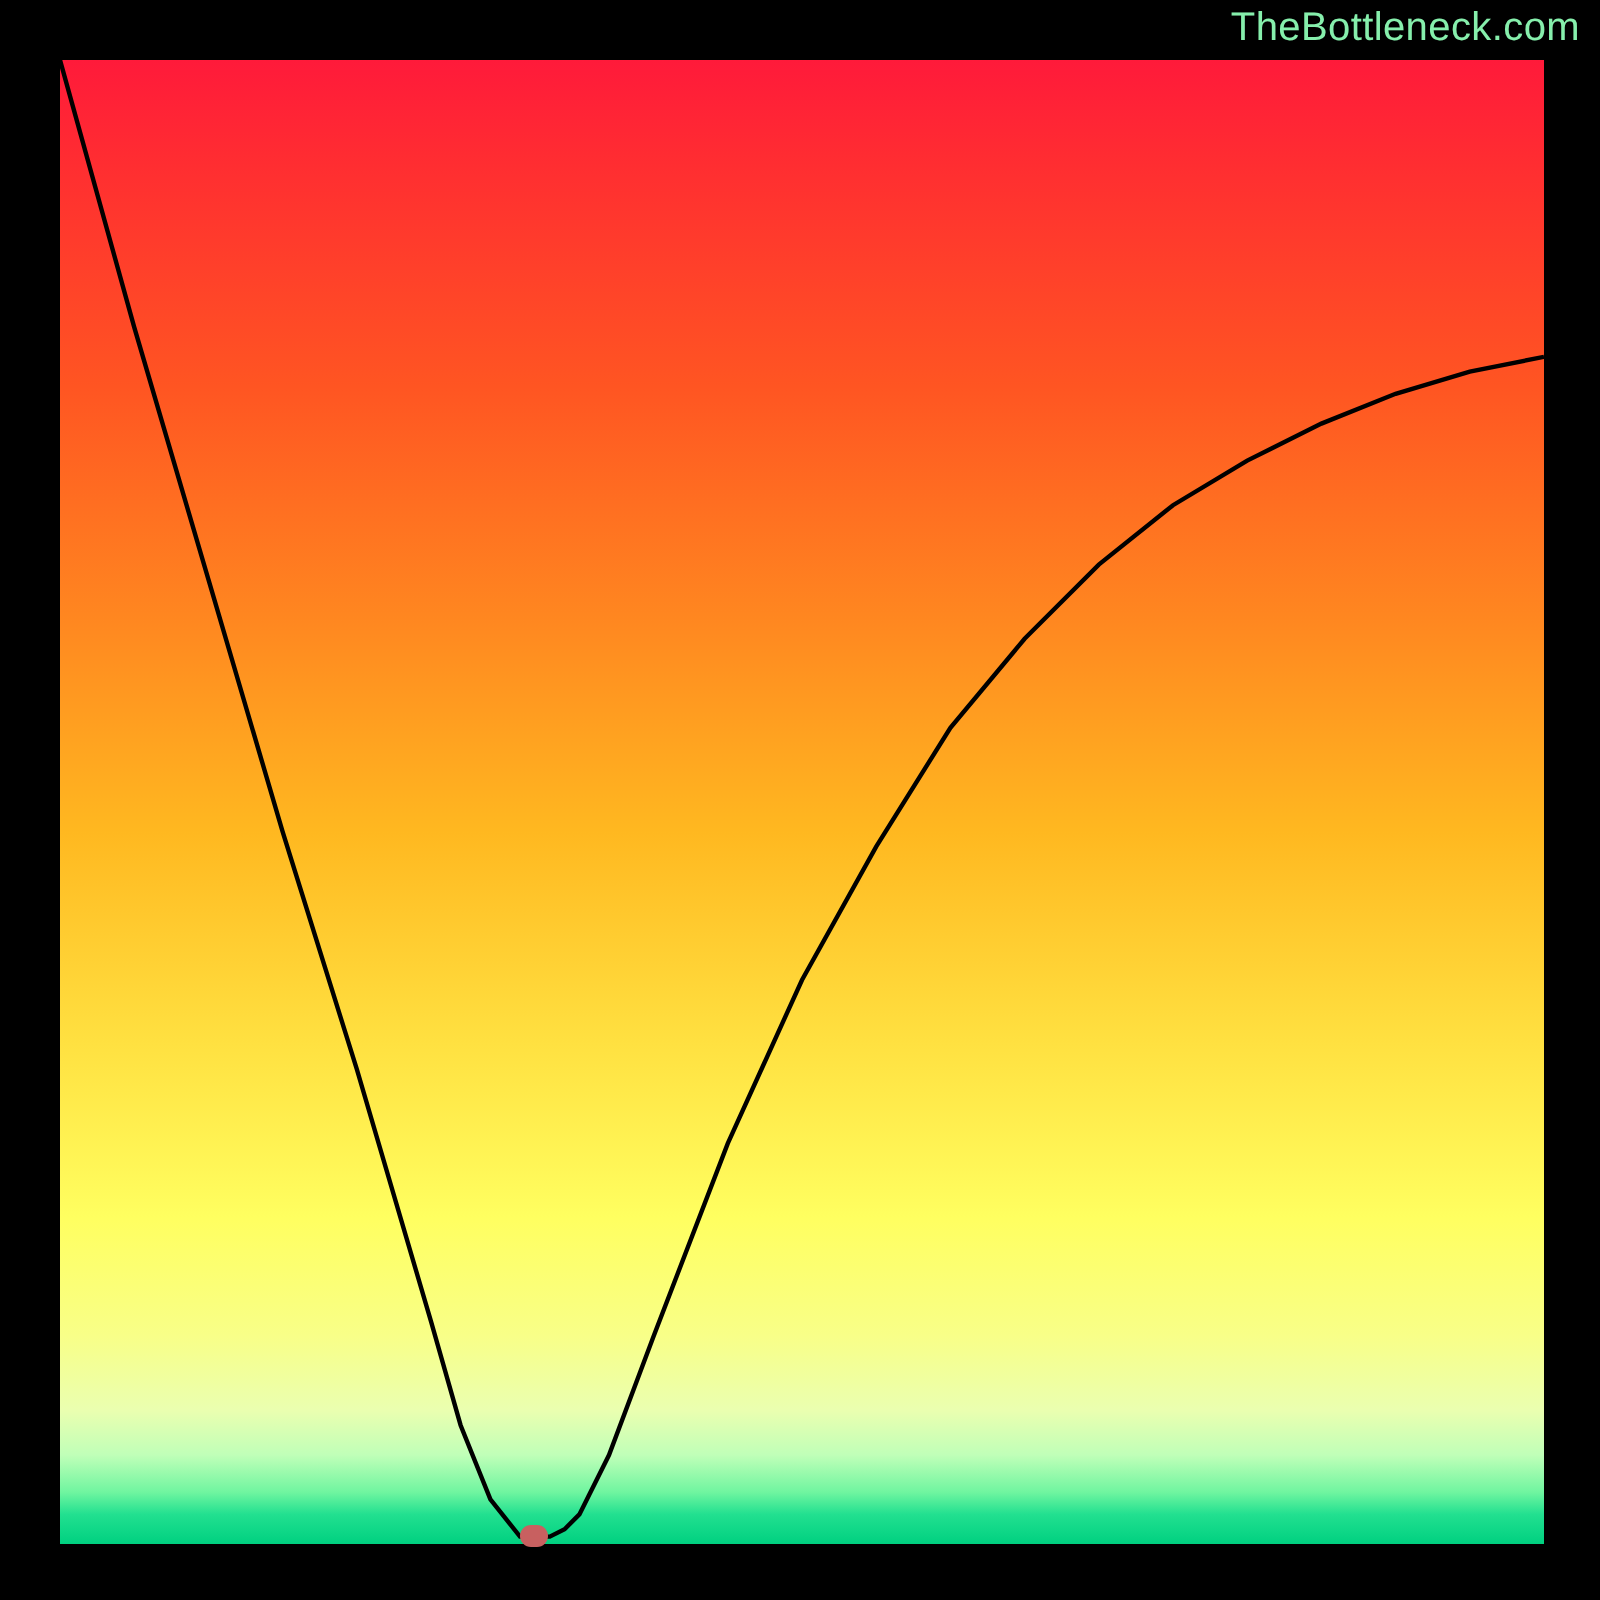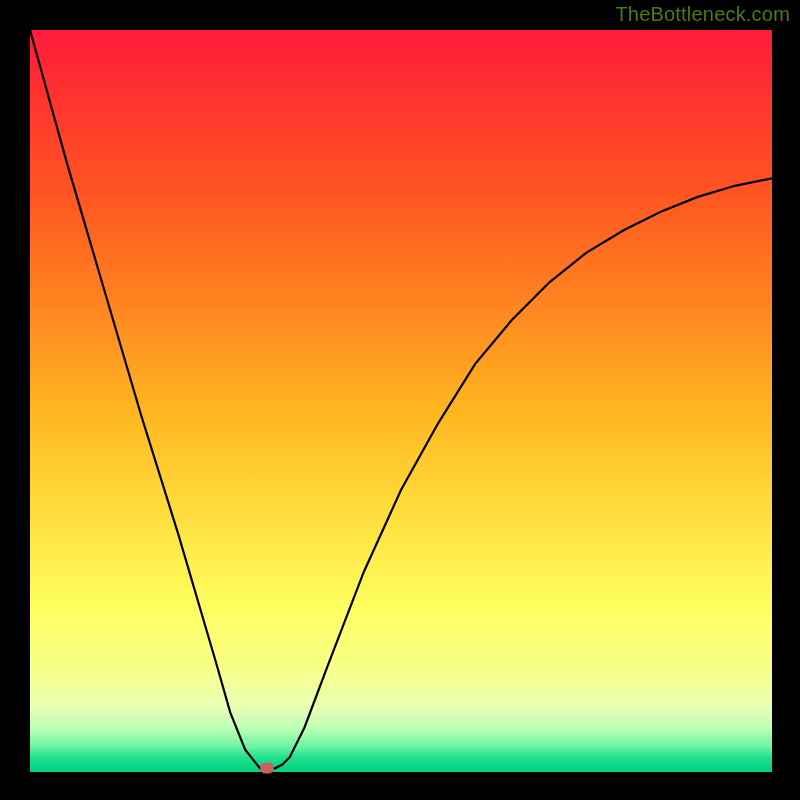"TheBottleneck.com" .watermark { color: #4d7c0f -> #86efac }
